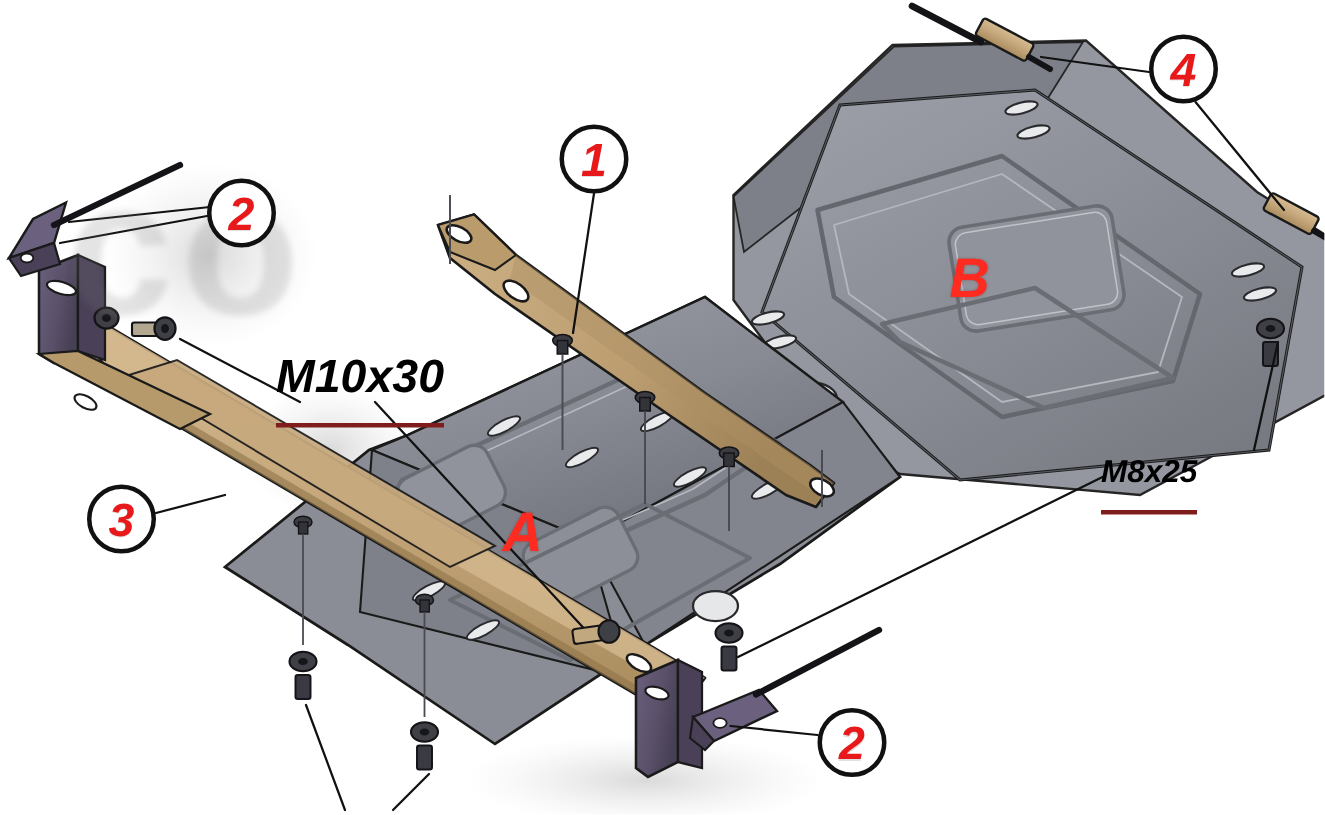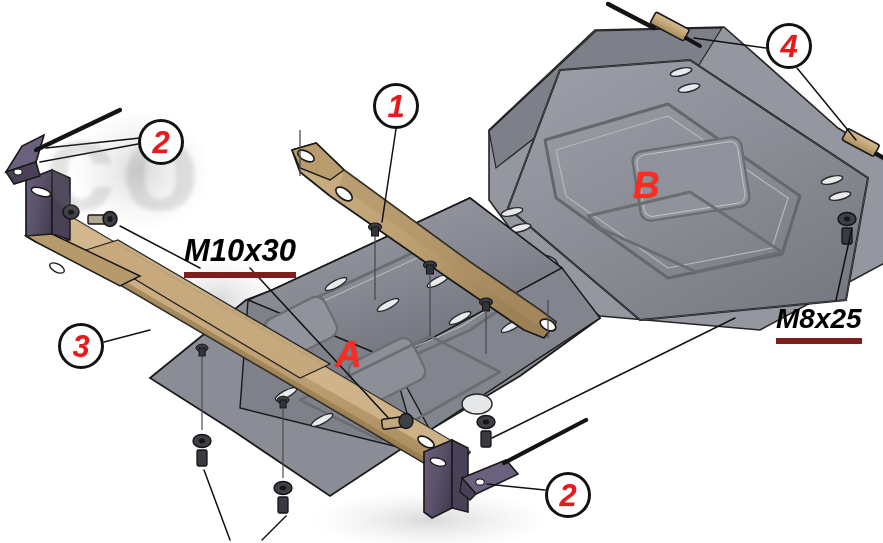"M10x30" .sizelabel { border-bottom: 6px solid #7f1d1d -> 3px solid #7f1d1d; padding-bottom: 3px -> 13px }
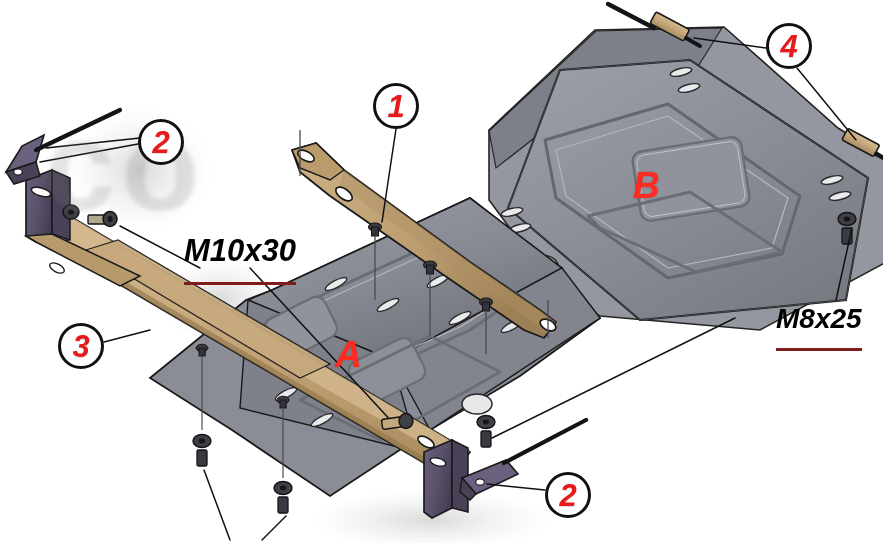"M8x25" #label-m8x25 { font-size: 28px -> 21px; margin-left: 42px -> none }
